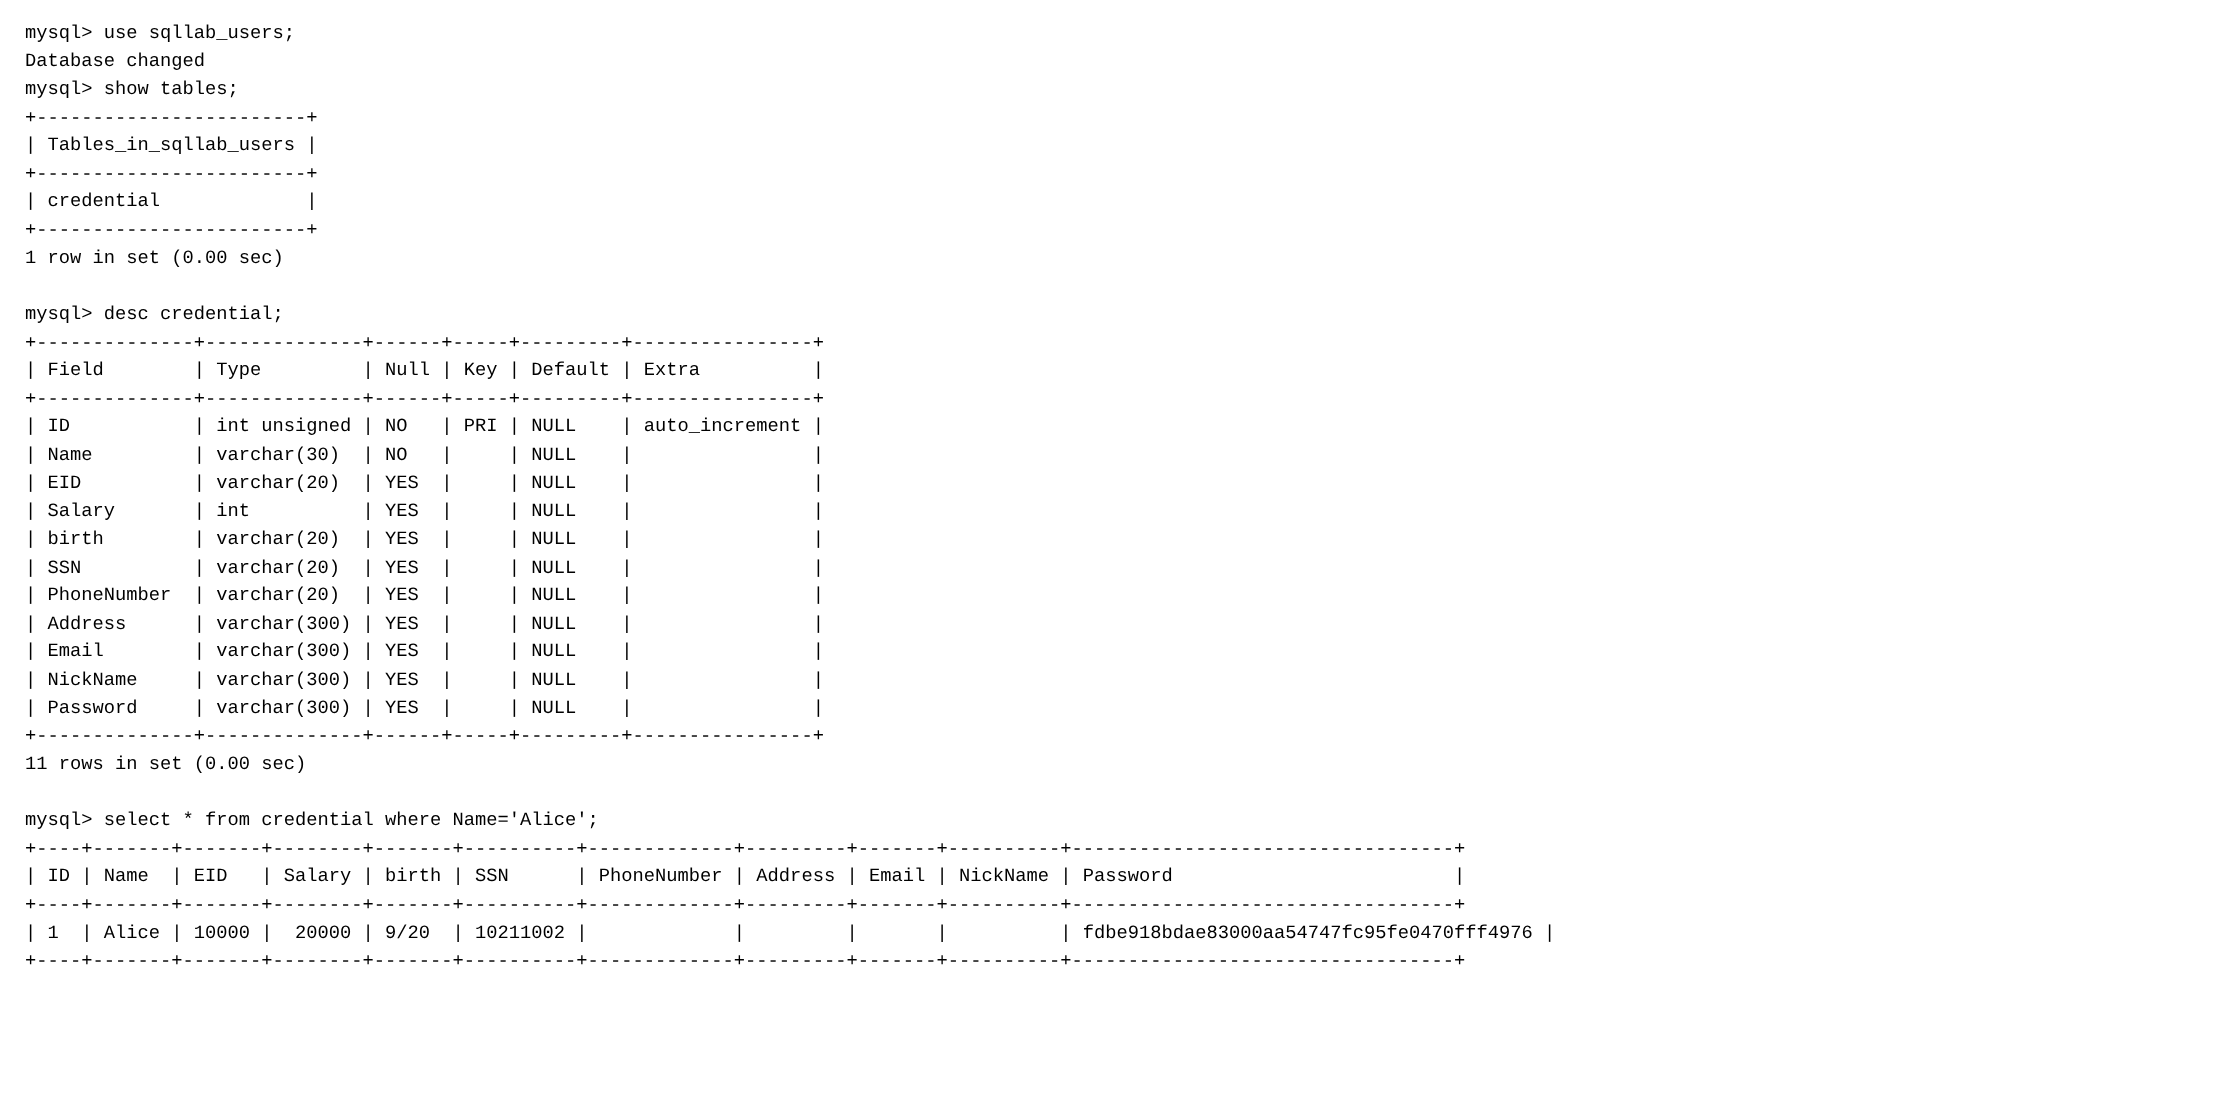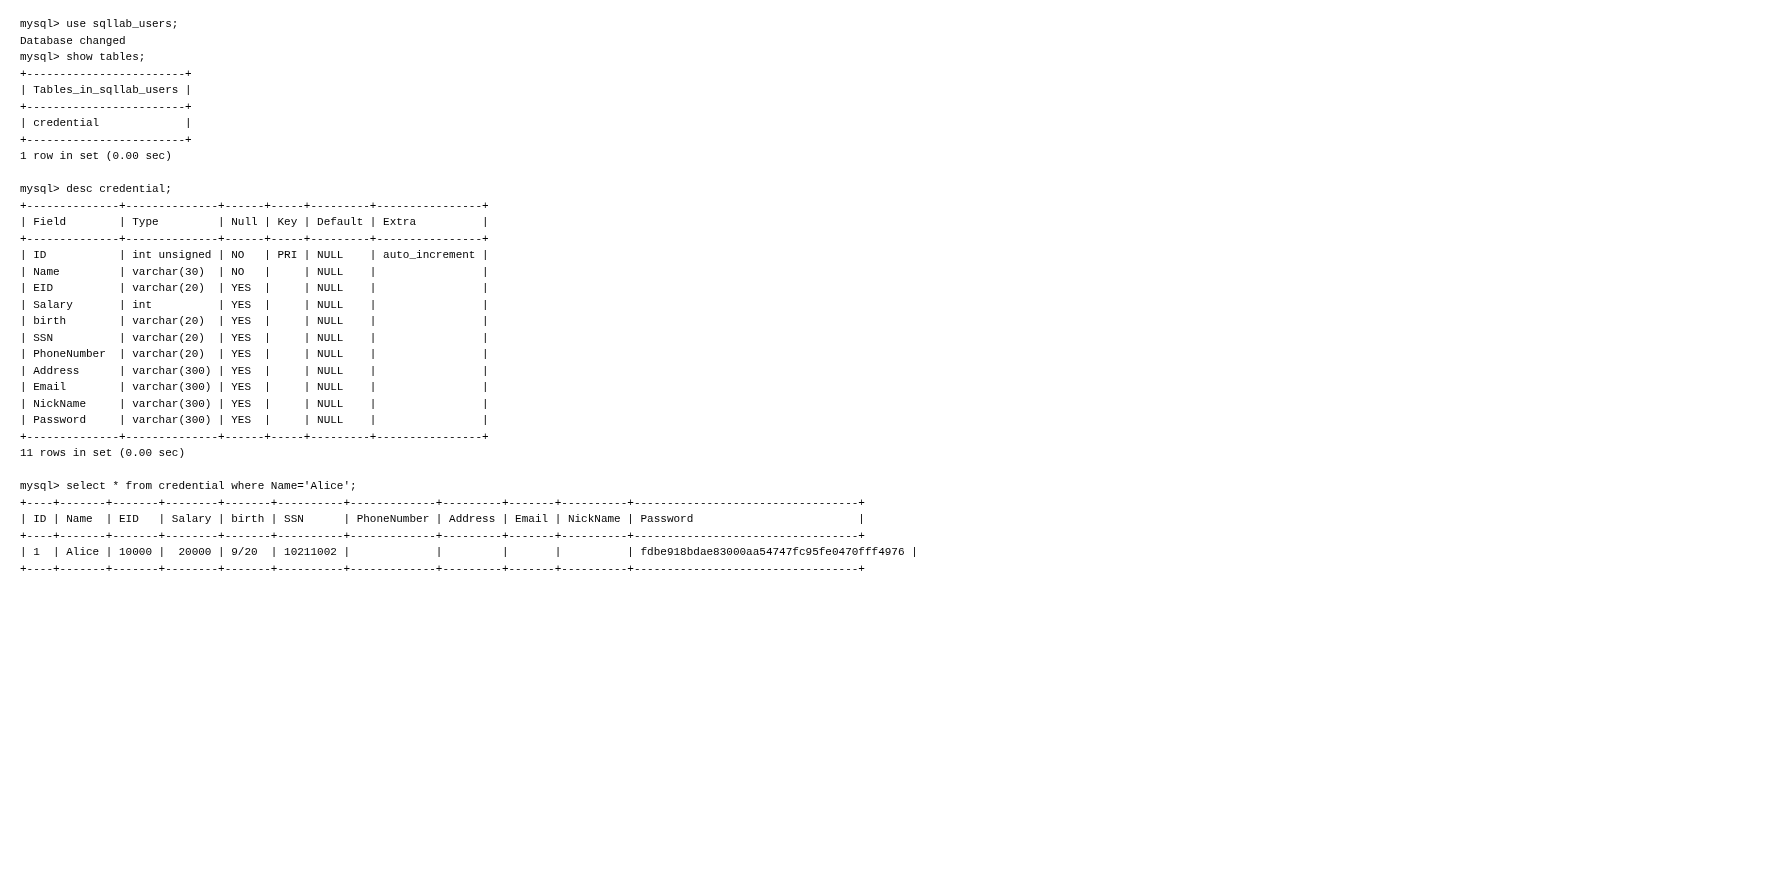"mysql> use sqllab_users;" .terminal { font-size: 11px -> 15px }
